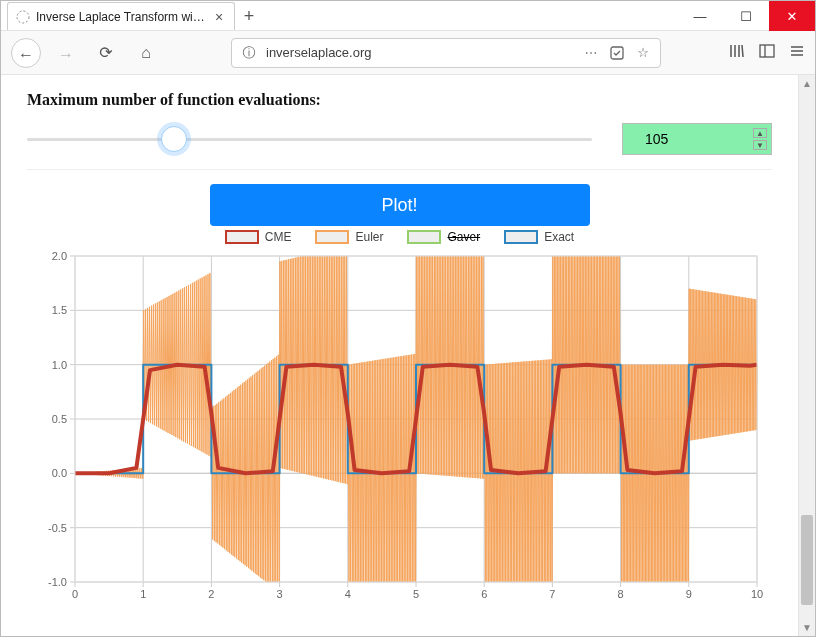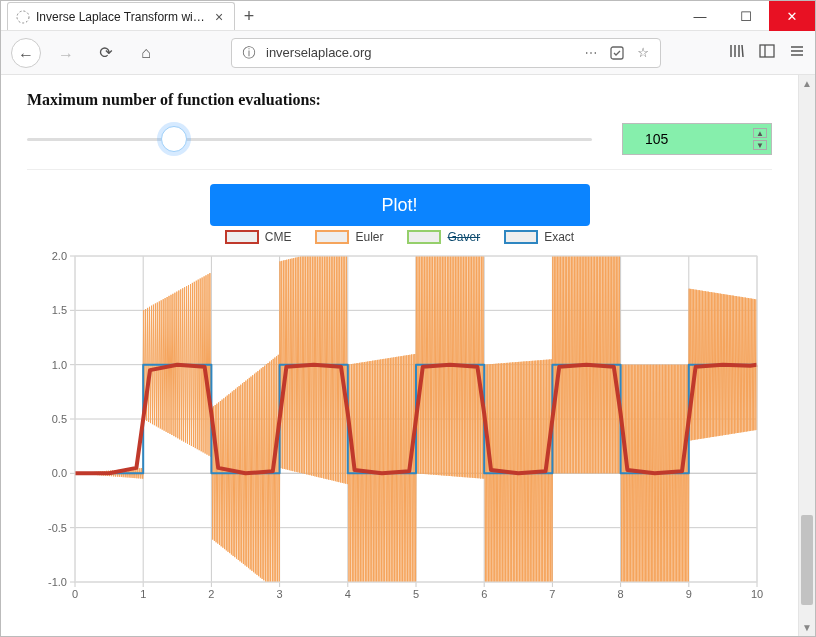"Gaver" .legend-item.disabled { color: #0c4a6e -> #000000 }
